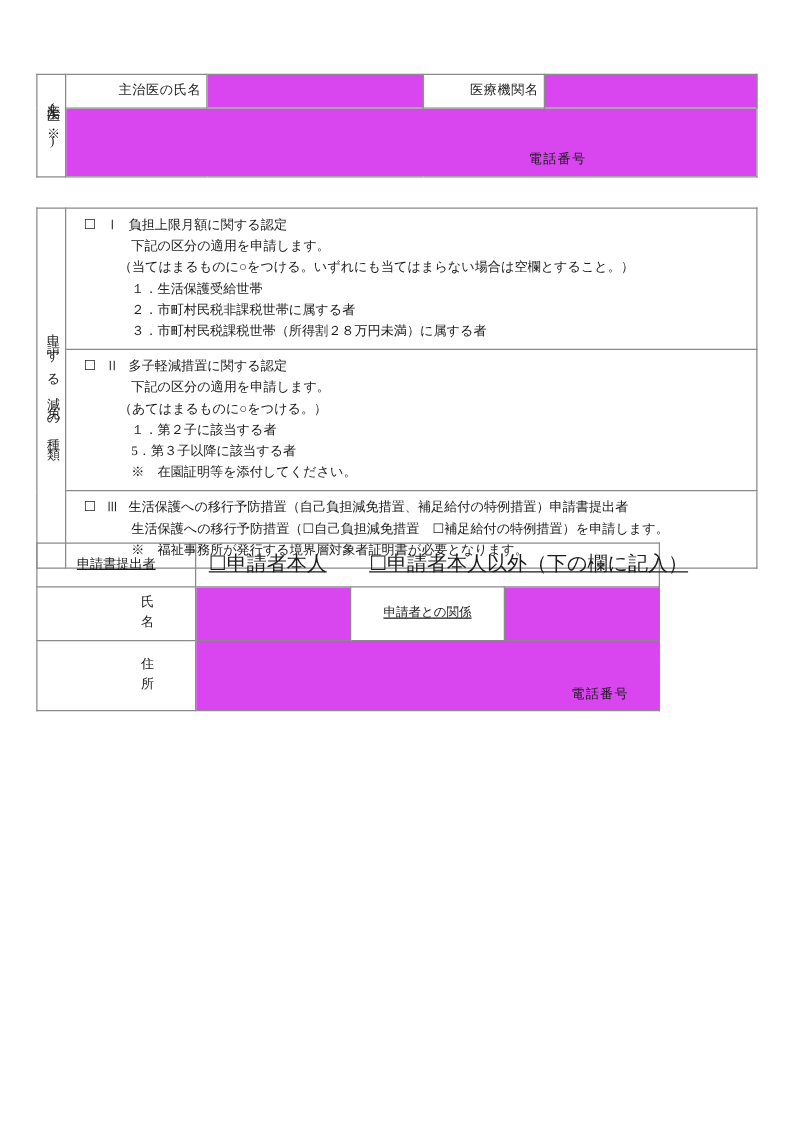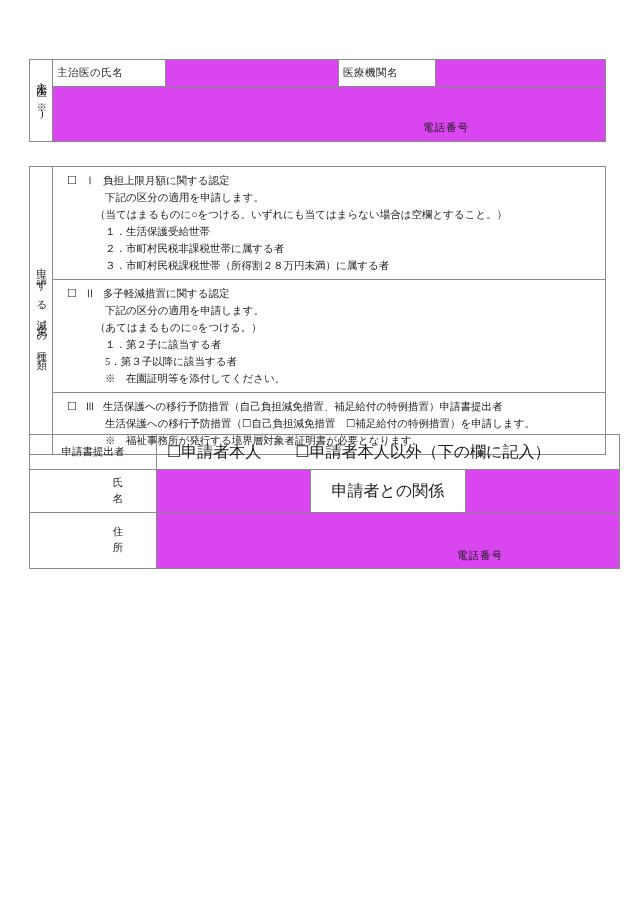"主治医の氏名" .cell-label { text-align: left -> right }
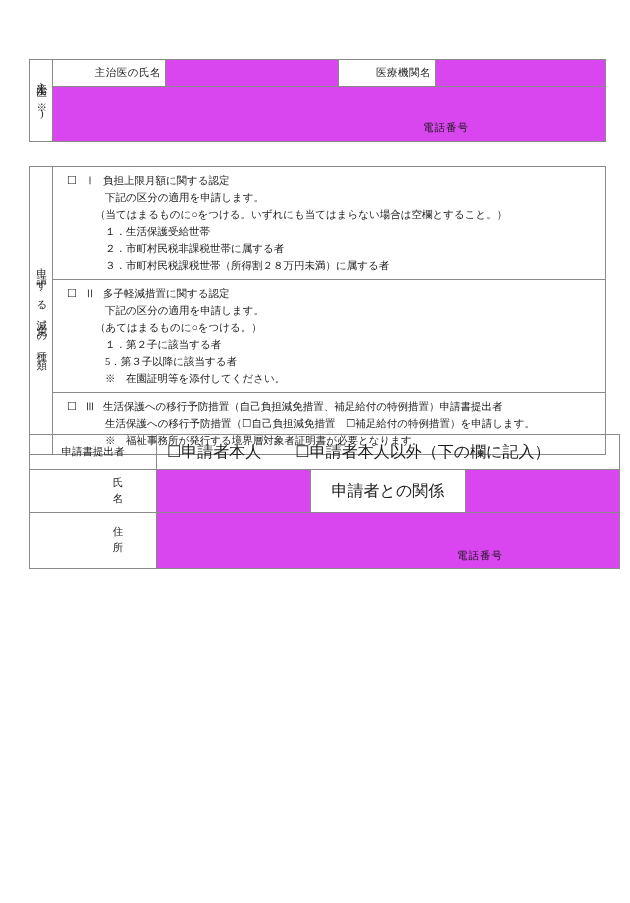"申請書提出者" .submit-table { text-decoration: none -> underline; width: 591px -> 499px }
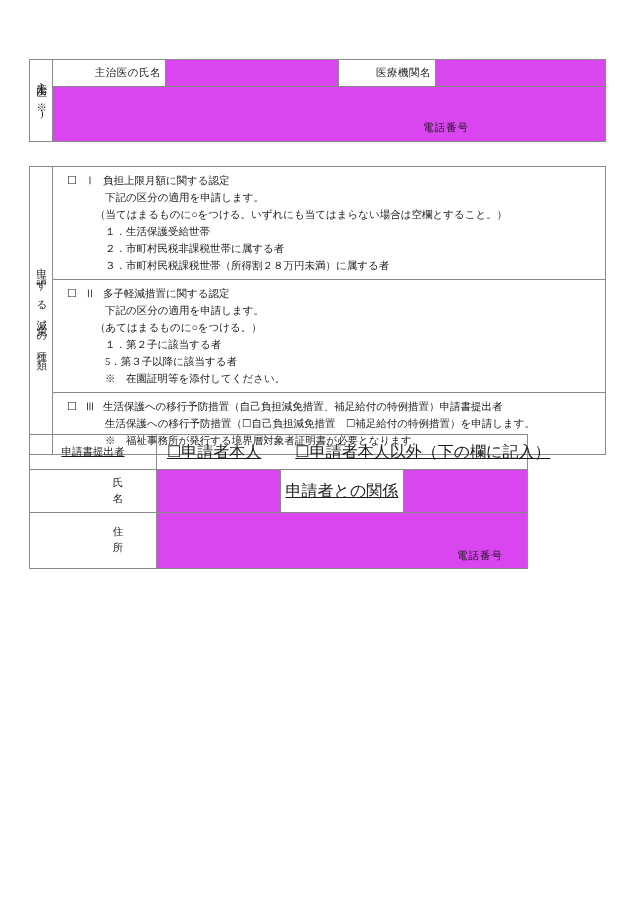"申請者との関係" .rel-label { font-size: 16px -> 10px }
